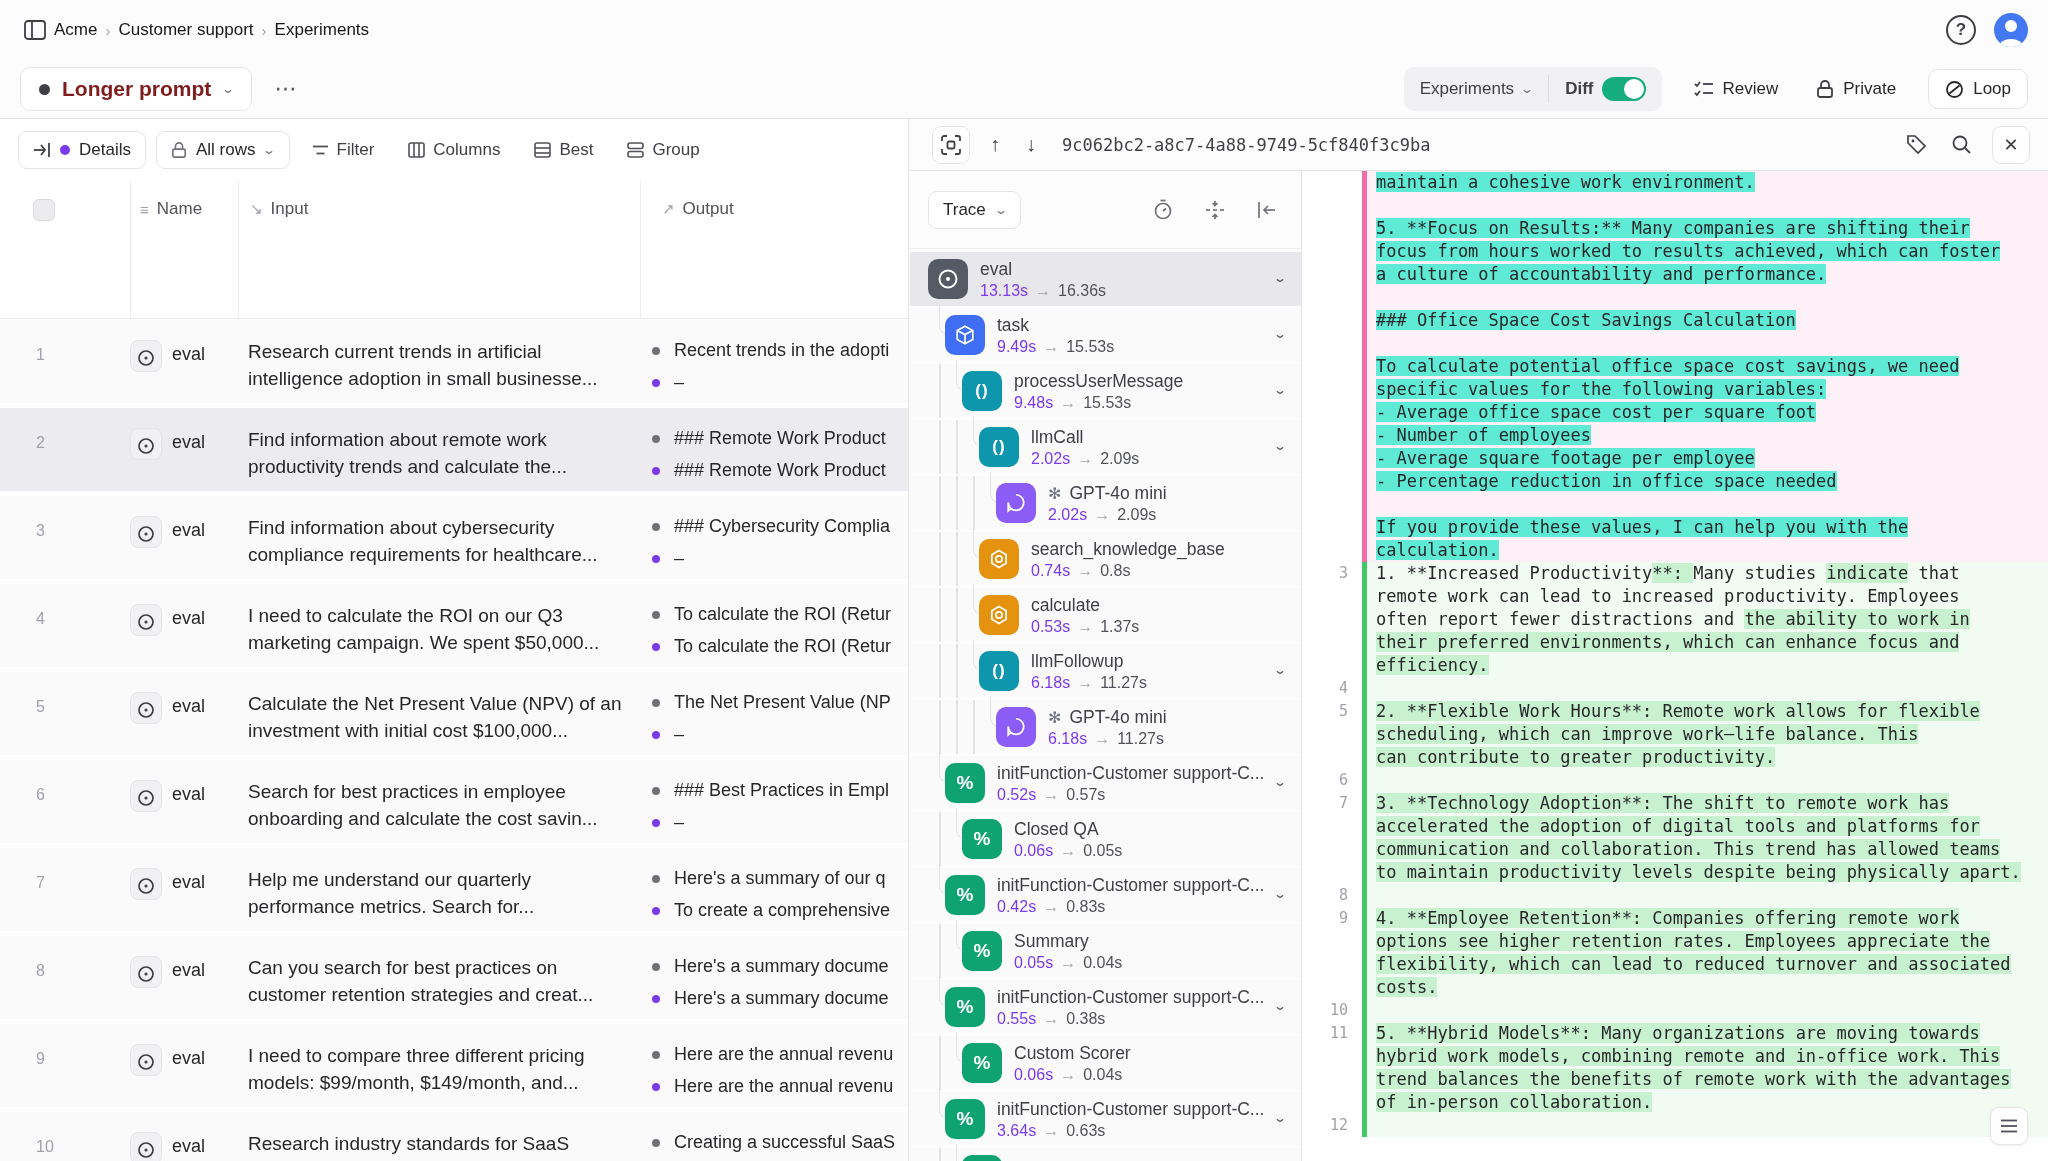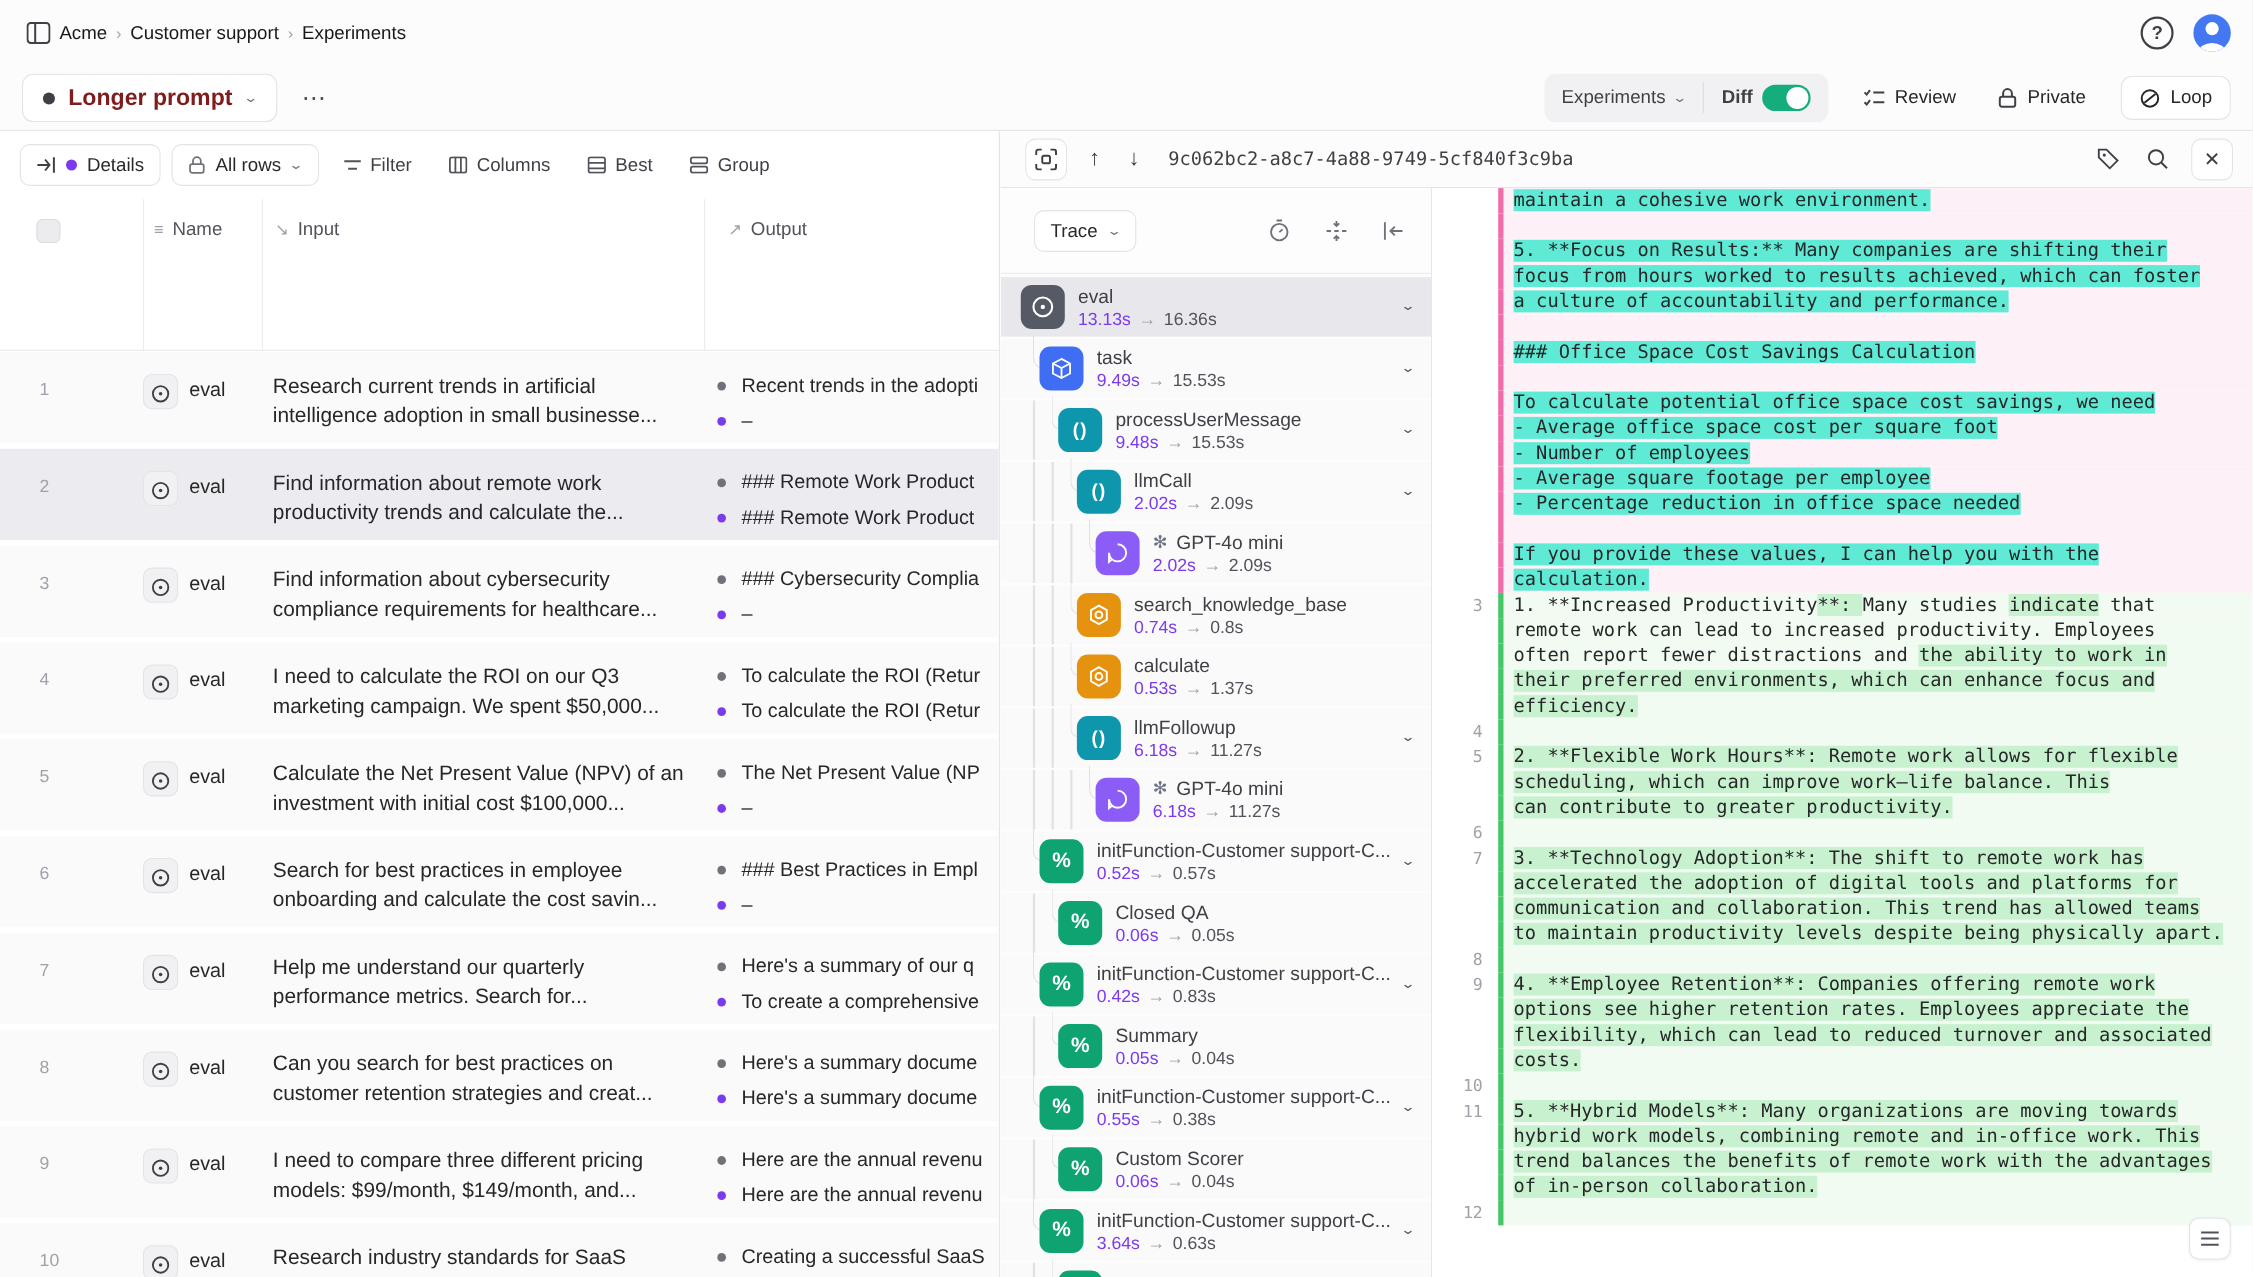"Trace" .trace-dd { margin-left: 12px -> none }
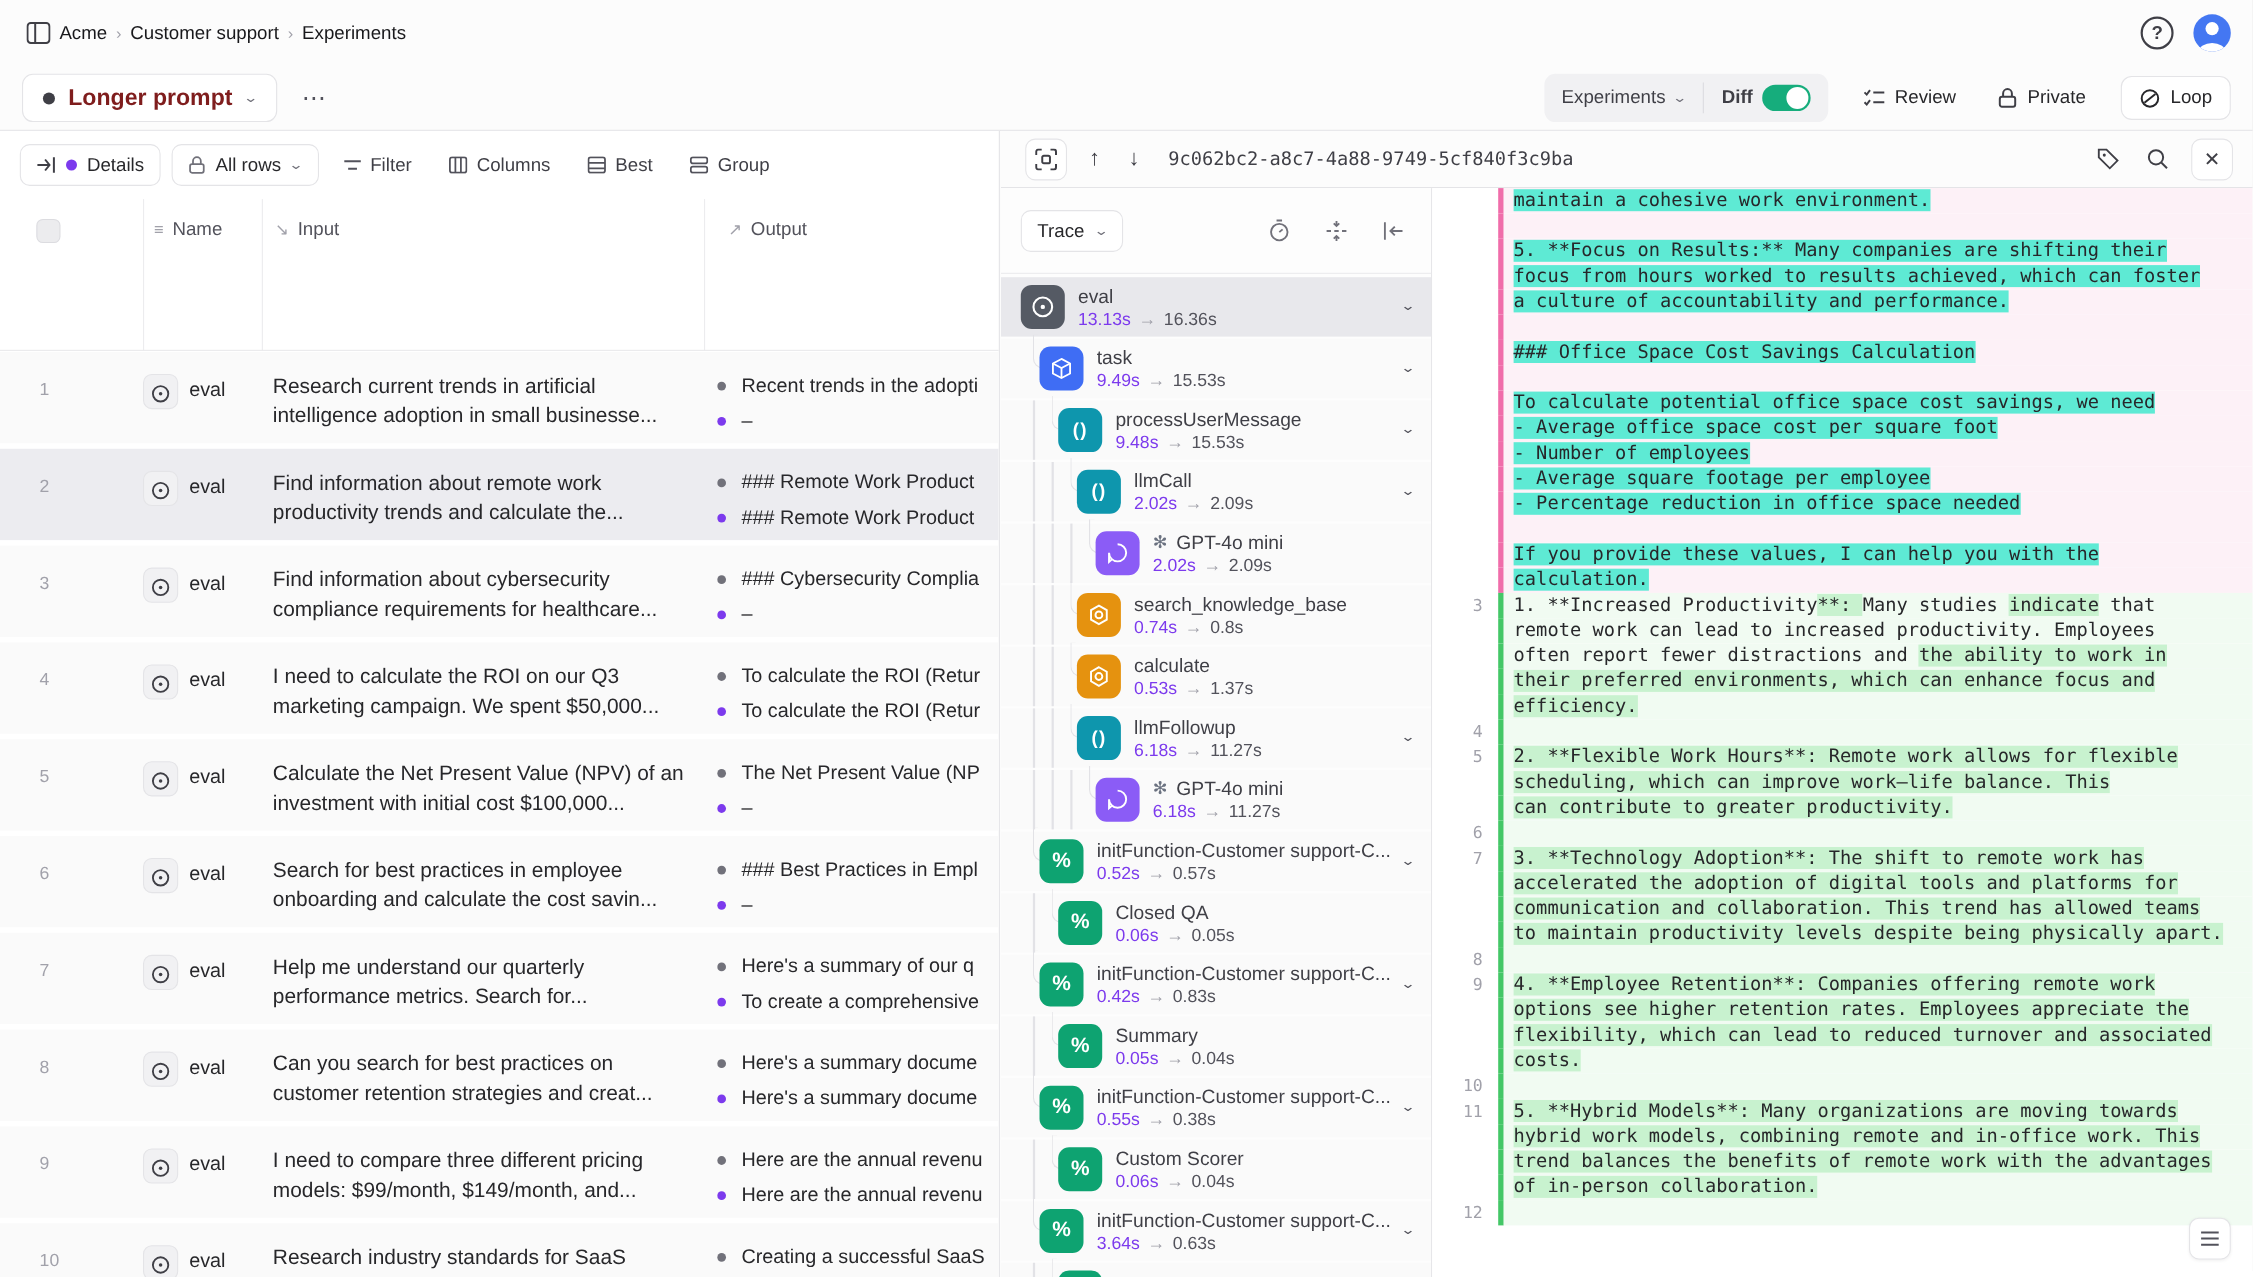"specific values for the following" div.dline { html: none -> <div> <span></span> <span></span> <span><span>specific values for the following variables:</span></span> </div> }
